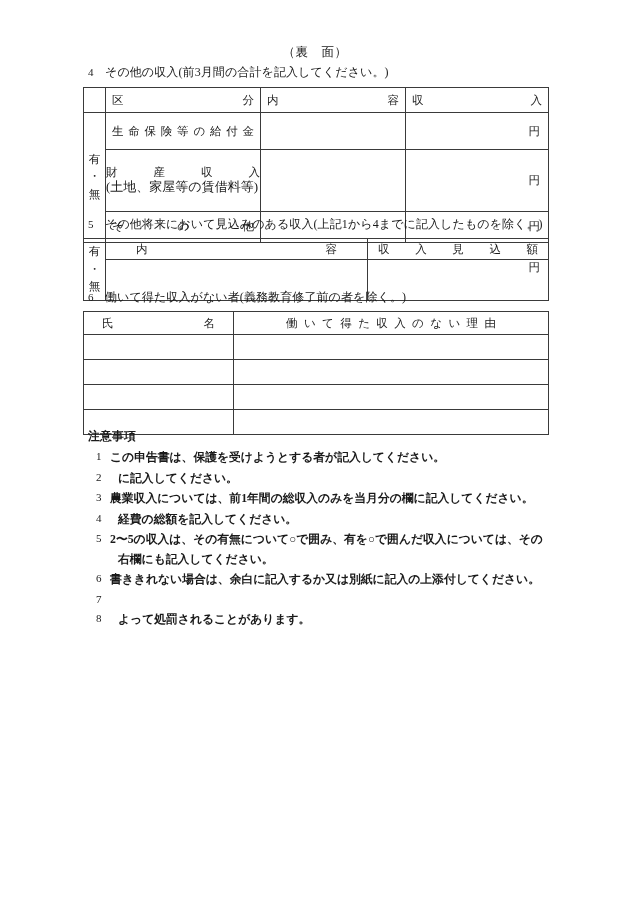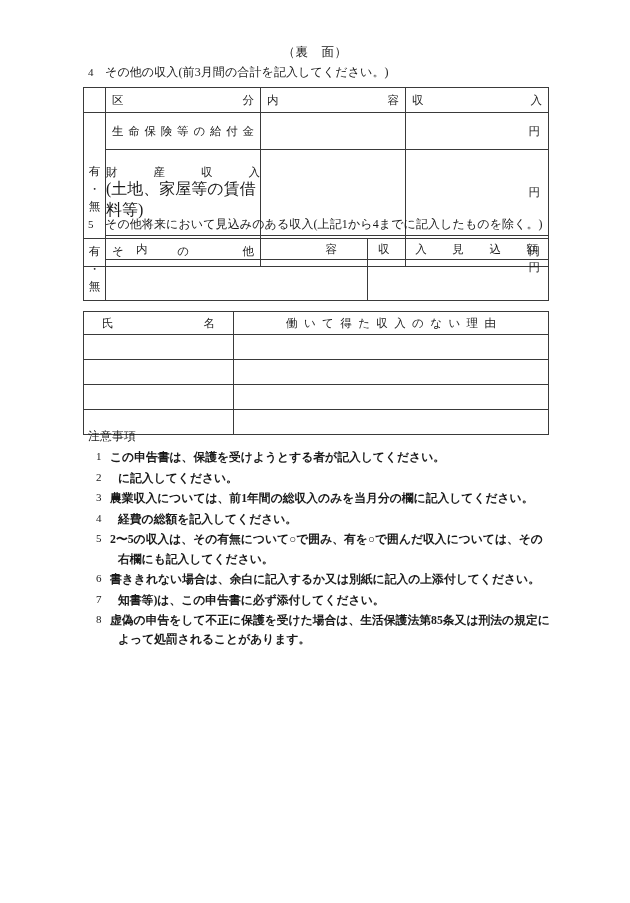"(土地、家屋等の賃借料等)" .stack2 .l2 { font-size: 16px -> 13px }
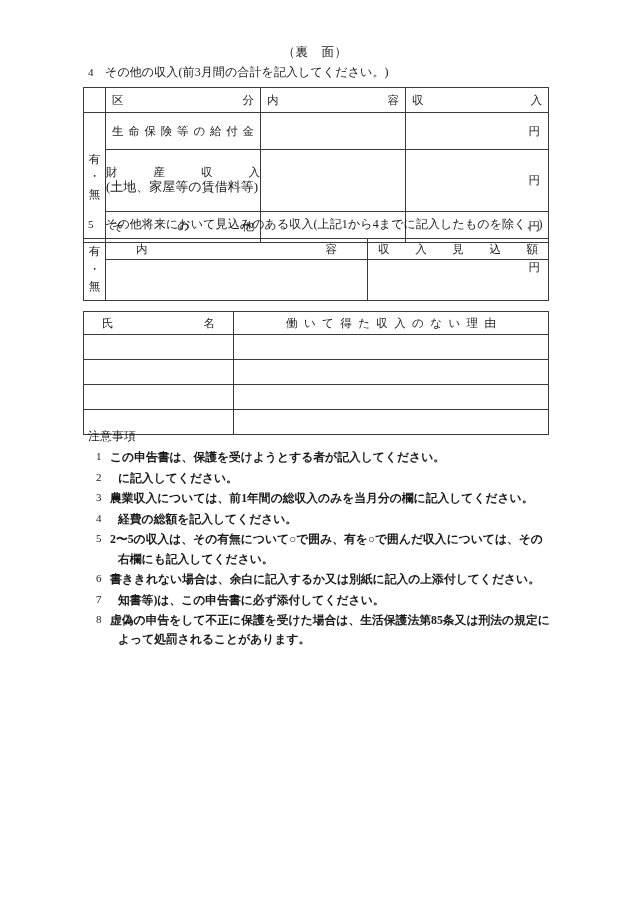"6 働いて得た収入がない者(義務教育修了前の者を除く。)" div.sec-heading { html: none -> <div> <span>6</span><span>働いて得た収入がない者(義務教育修了前の者を除く。)</span> </div> }
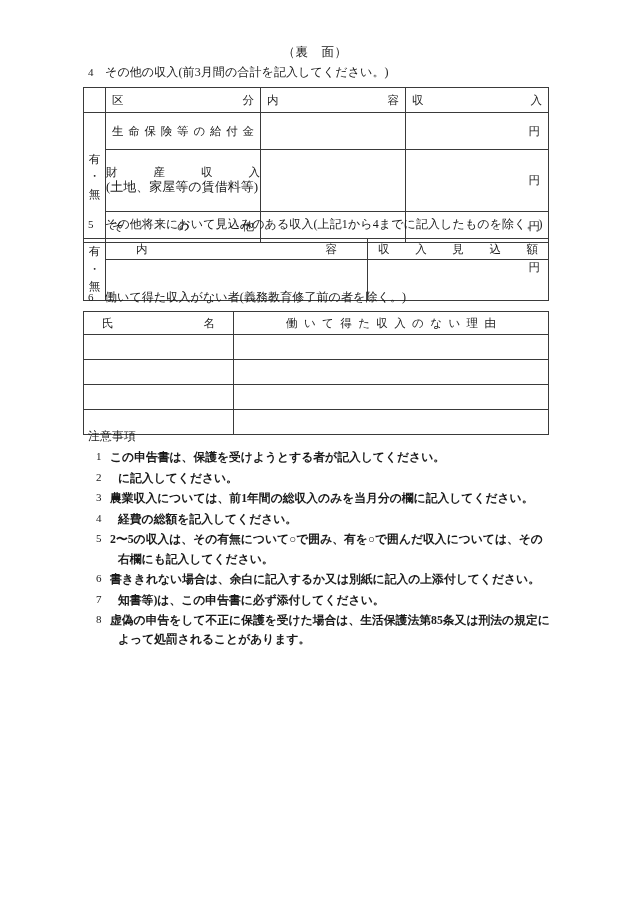"注意事項" .notes-title { font-weight: none -> bold }
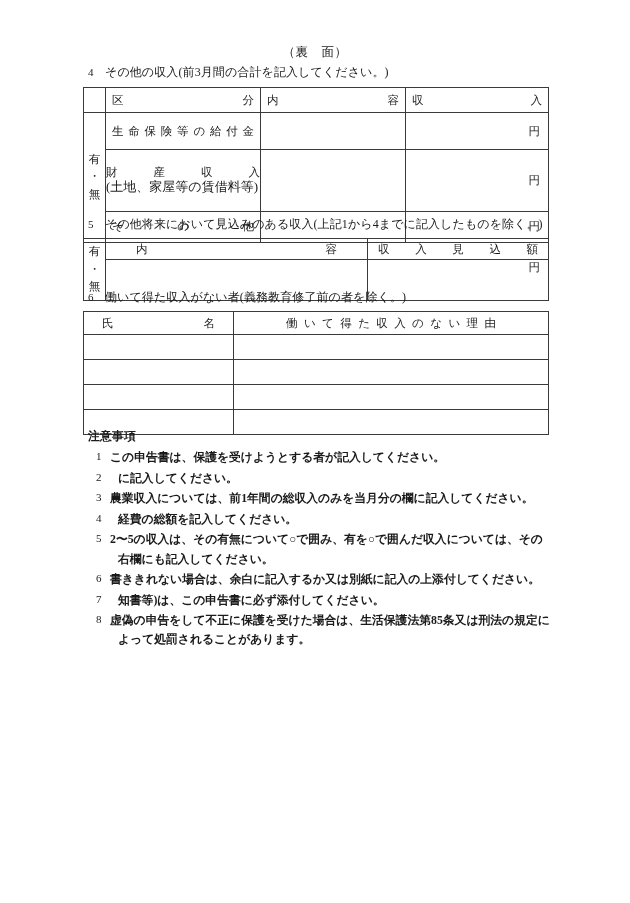"知書等)は、この申告書に必ず添付してください。" span.cont { html: <span>知書等)は、この申告書に必ず添付してください。</span> -> none }
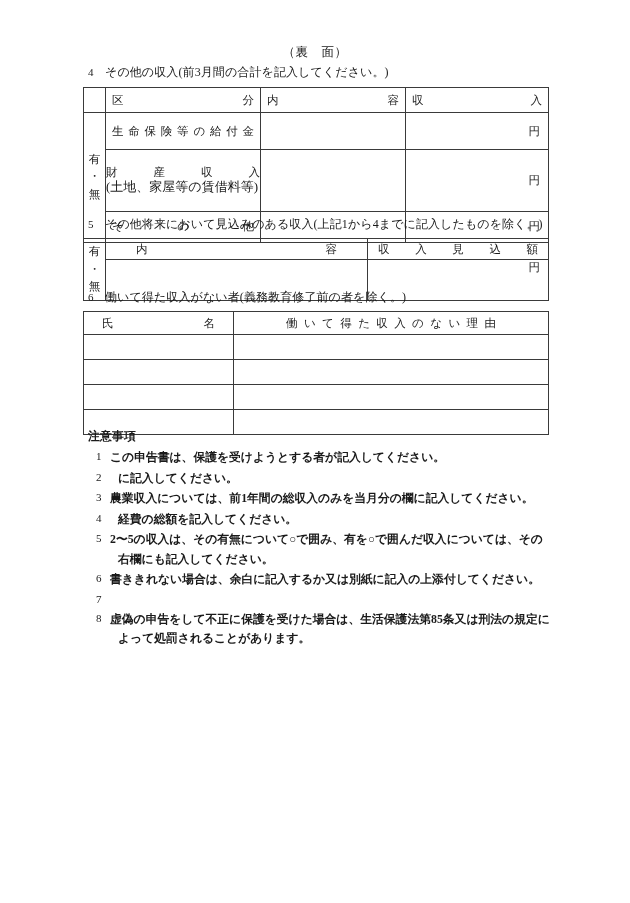"虚偽の申告をして不正に保護を受けた場合は、生活保護法第85条又は刑法の規定に" span { html: <span>虚偽の申告をして不正に保護を受けた場合は、生活保護法第85条又は刑法の規定に</span> -> none }
